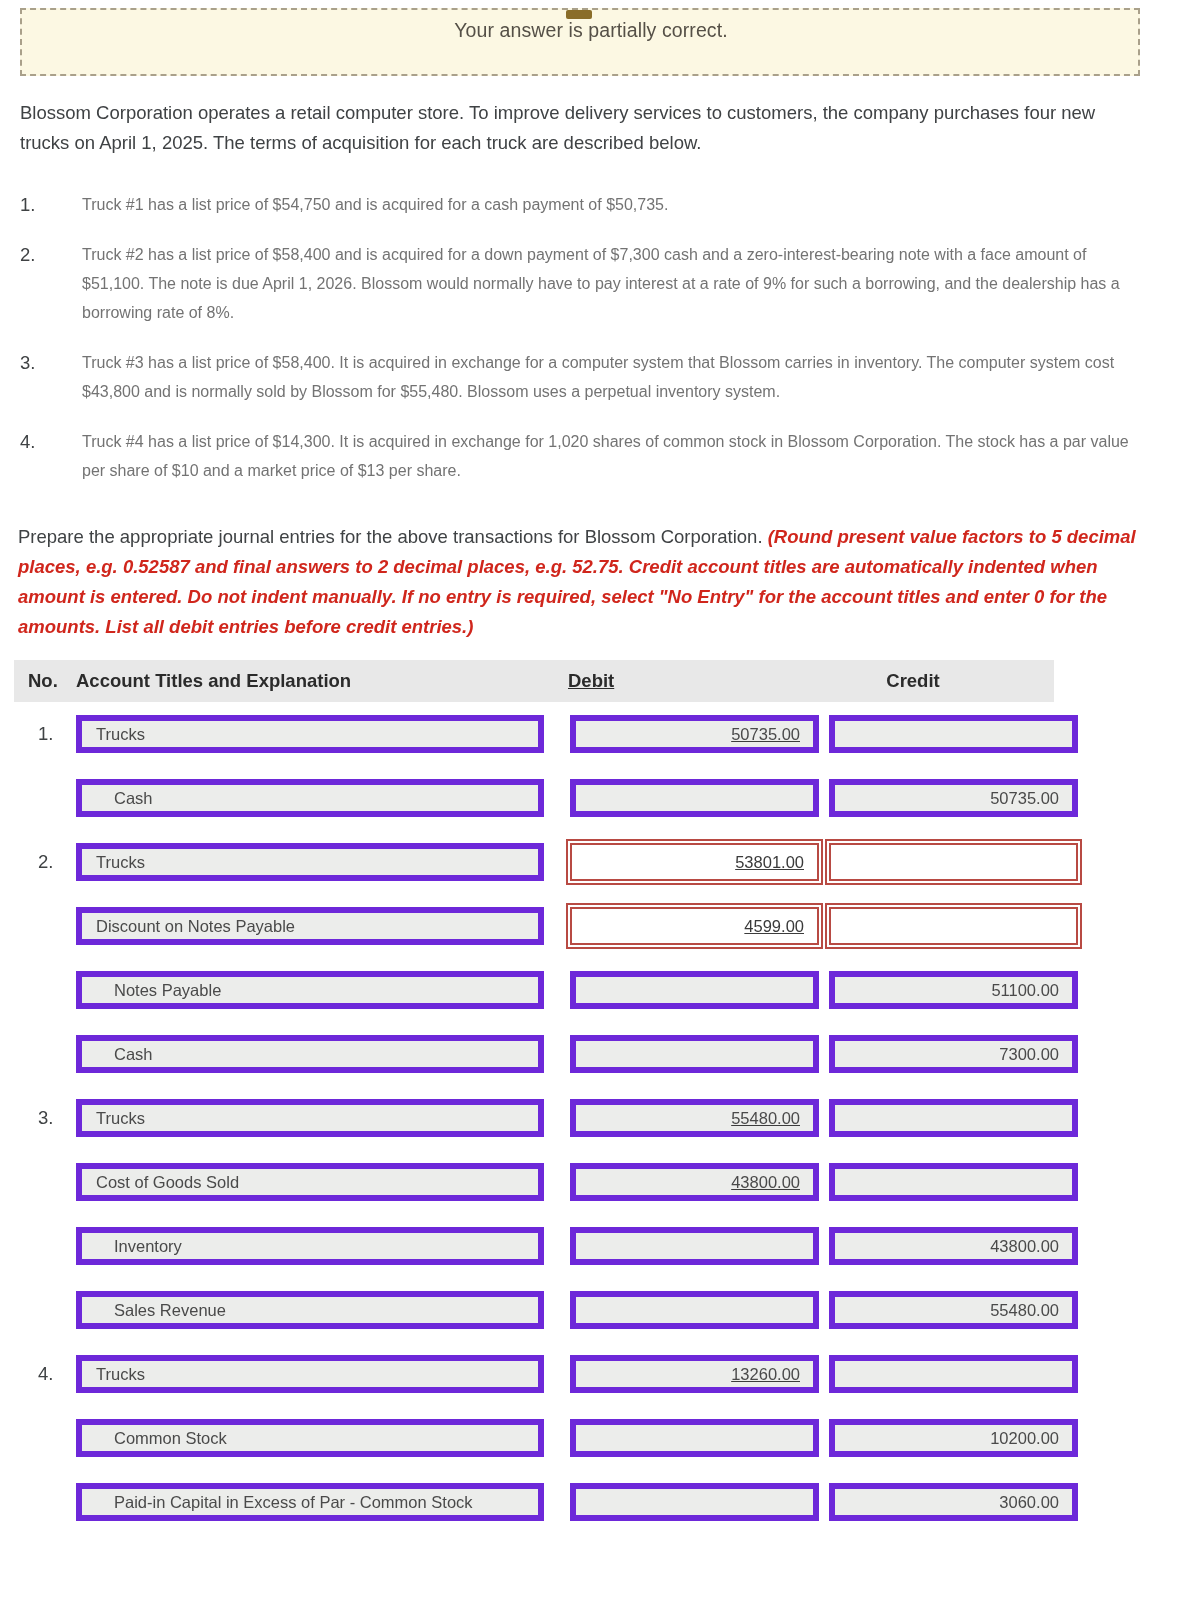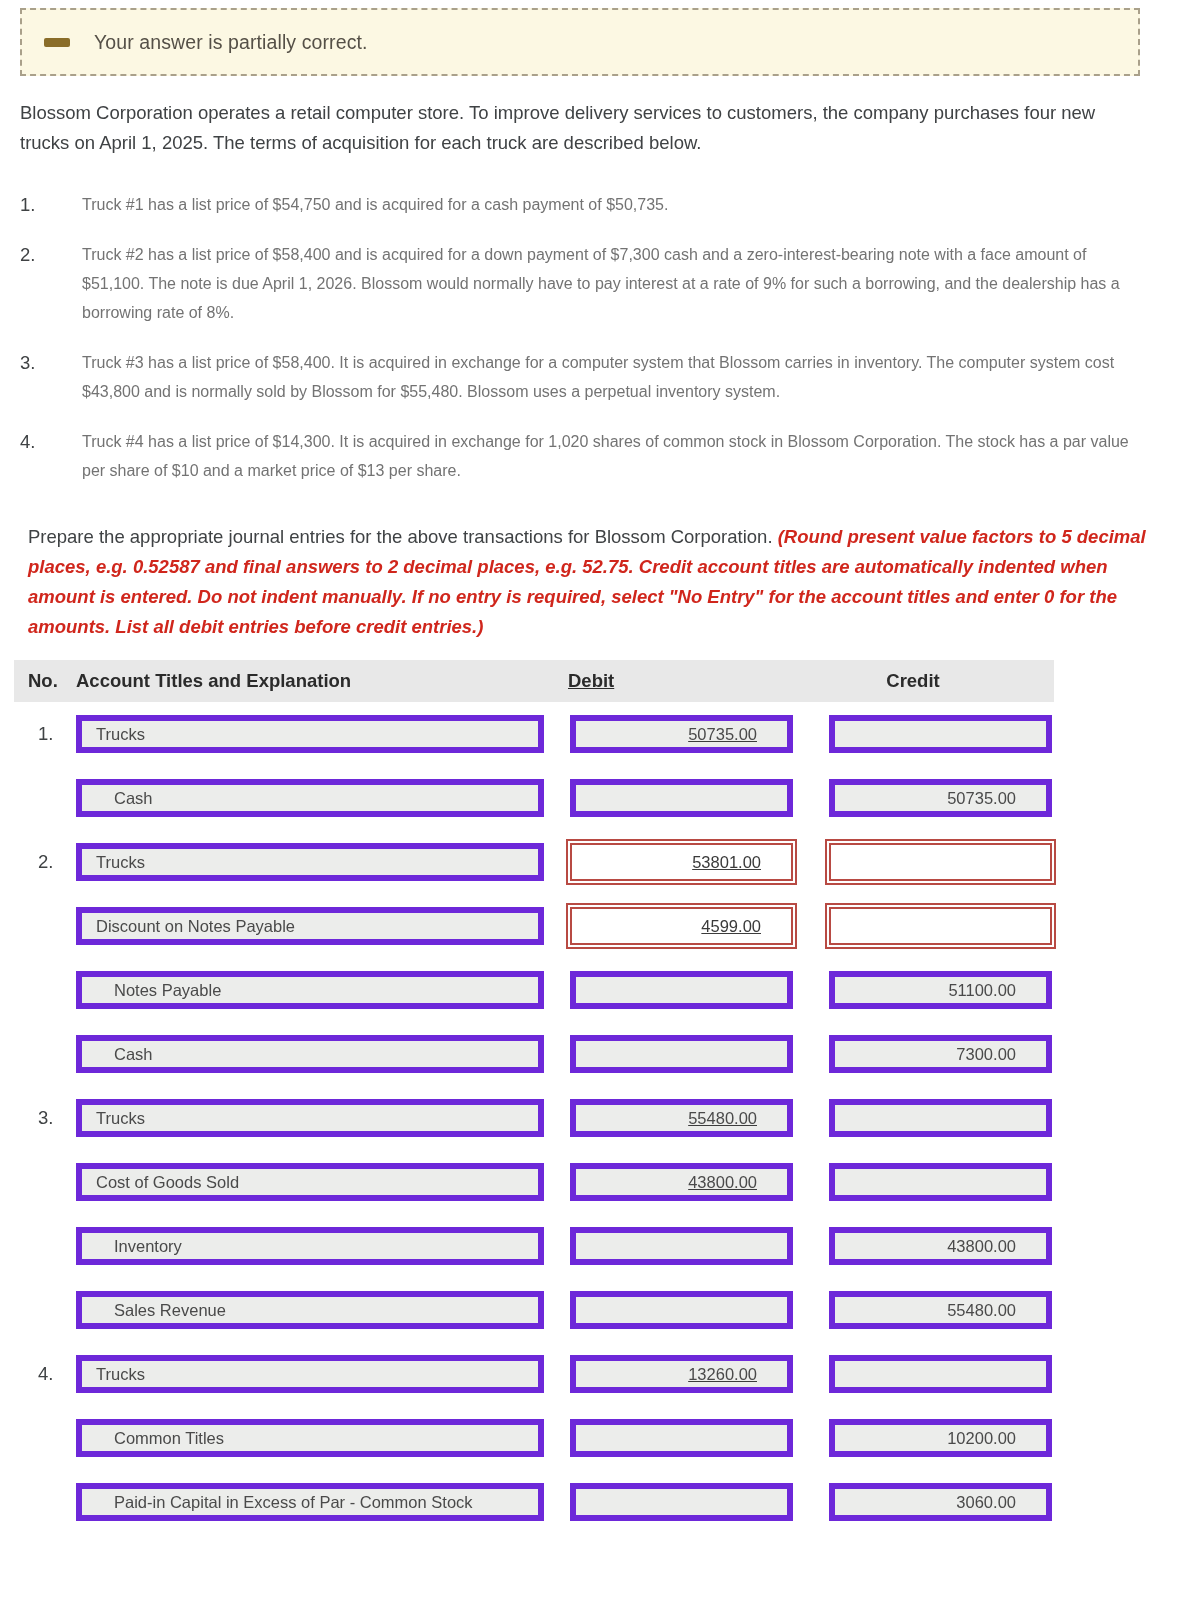"Your answer is partially correct." .alert { flex-direction: none -> column }
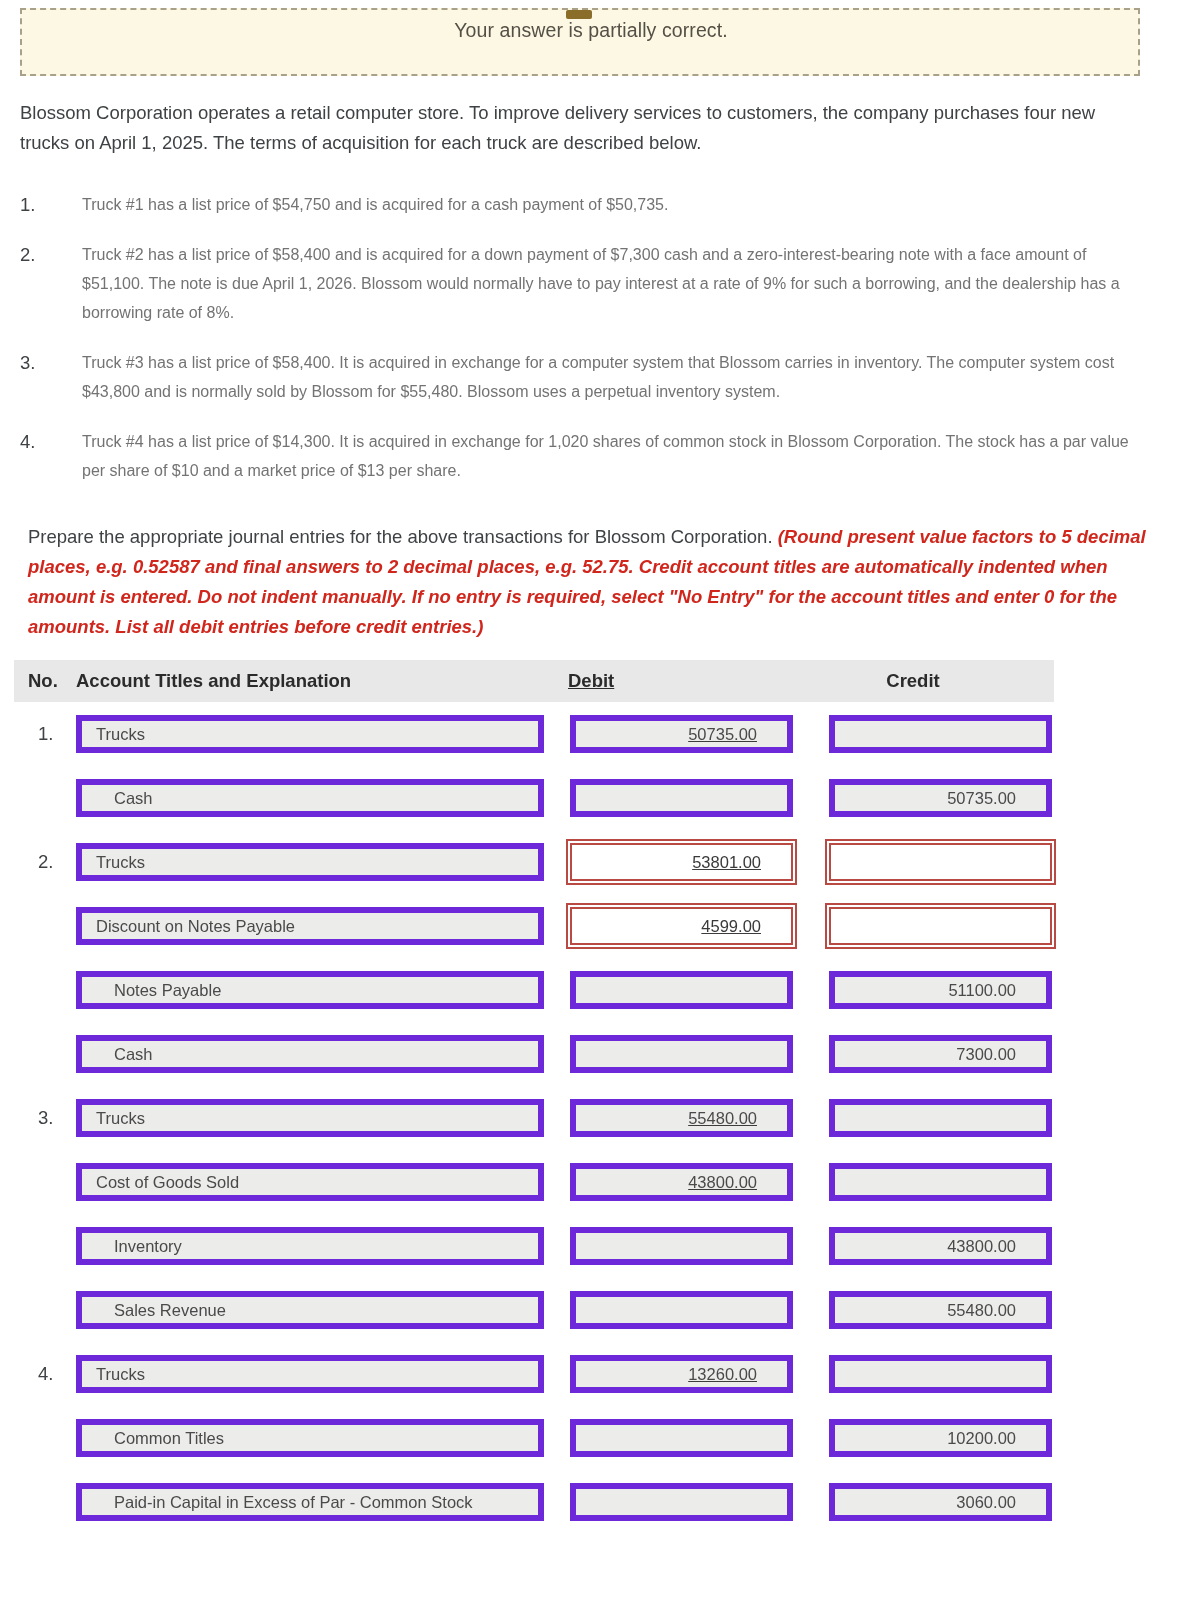"Prepare the appropriate journal entries" .instructions { left: 28px -> 18px }
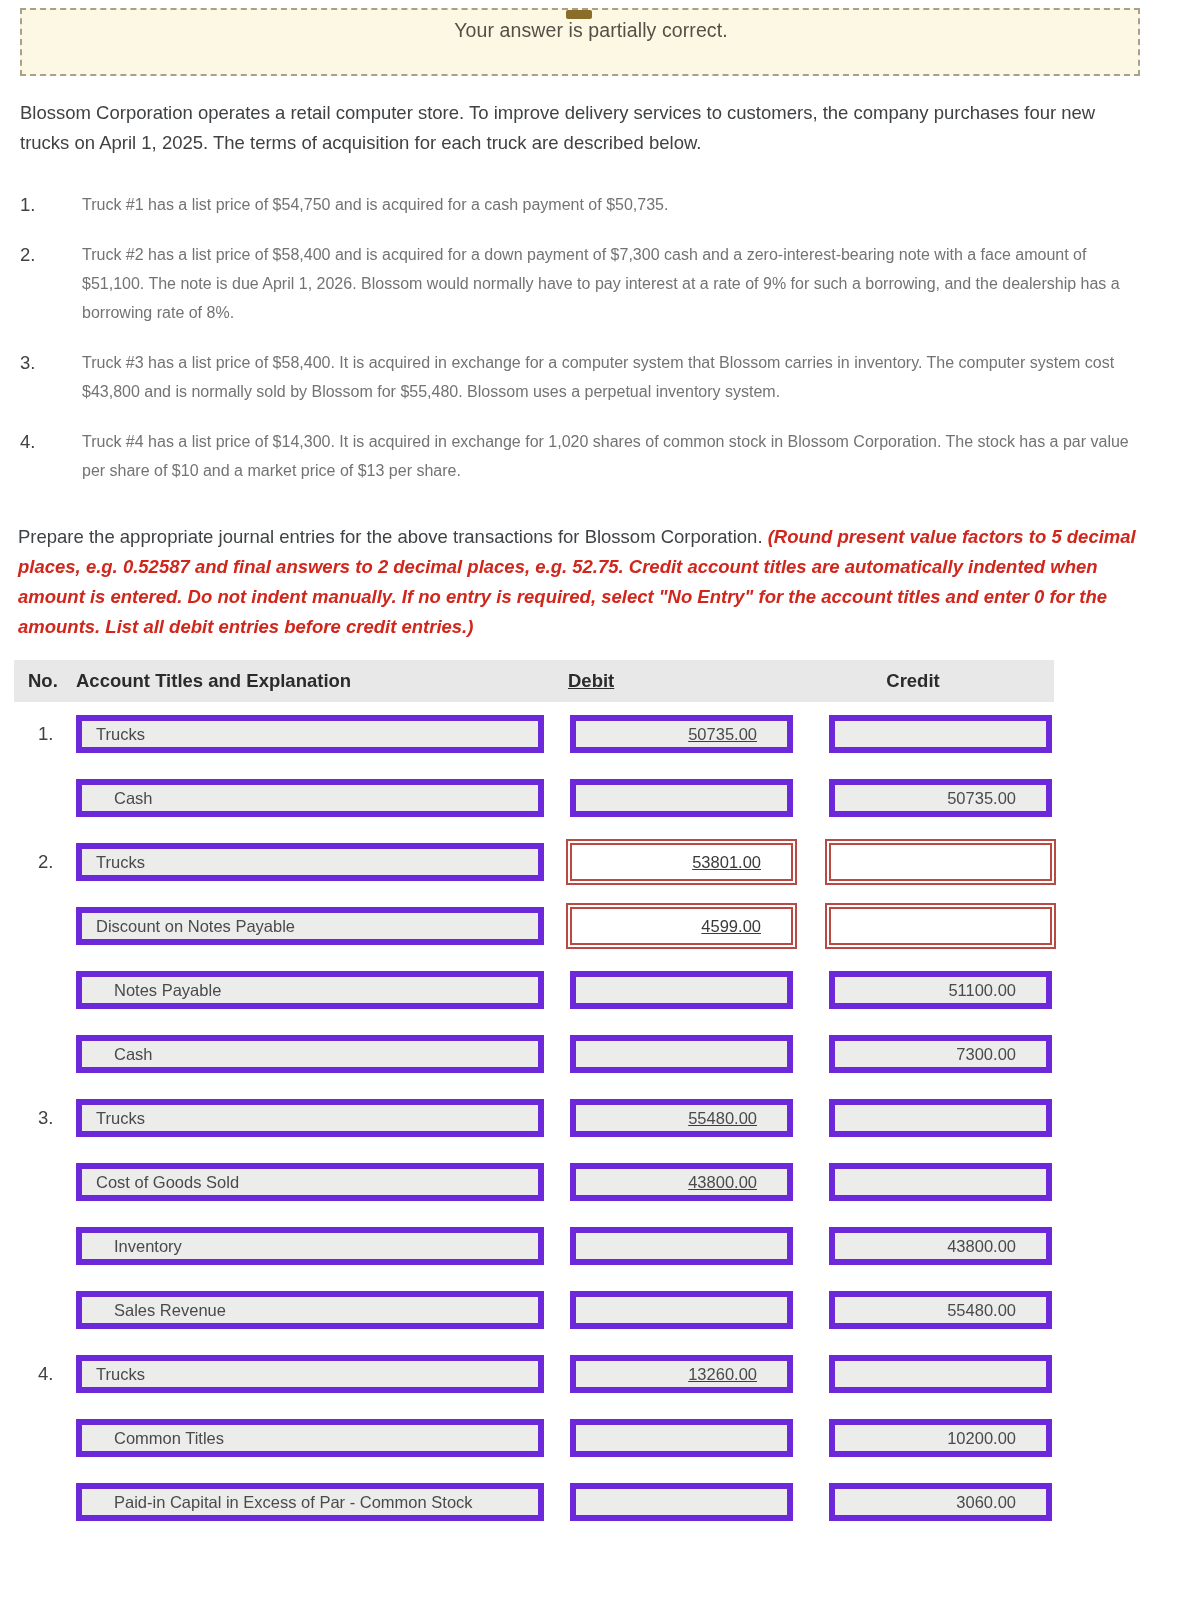"50735.00" .fld-num { padding-right: 30px -> 13px; width: 223px -> 249px }
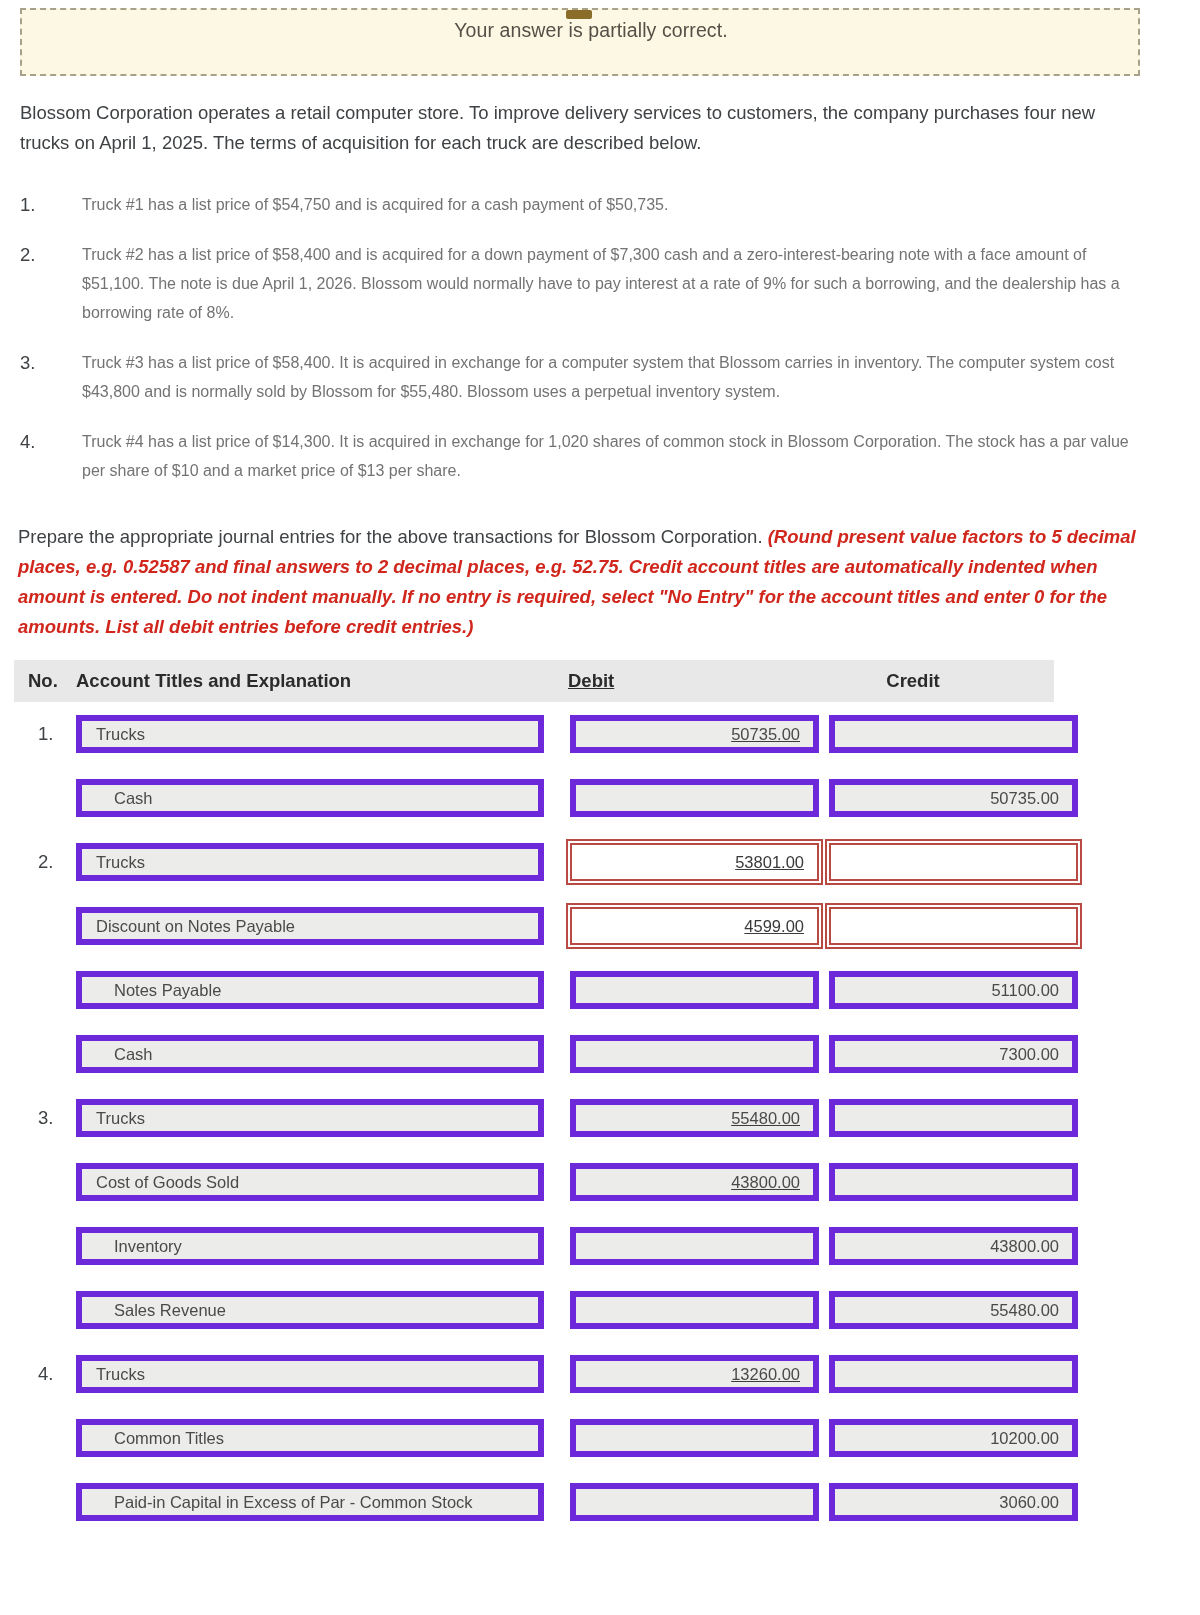"Common Titles" div.fld { text: Titles -> Stock }
